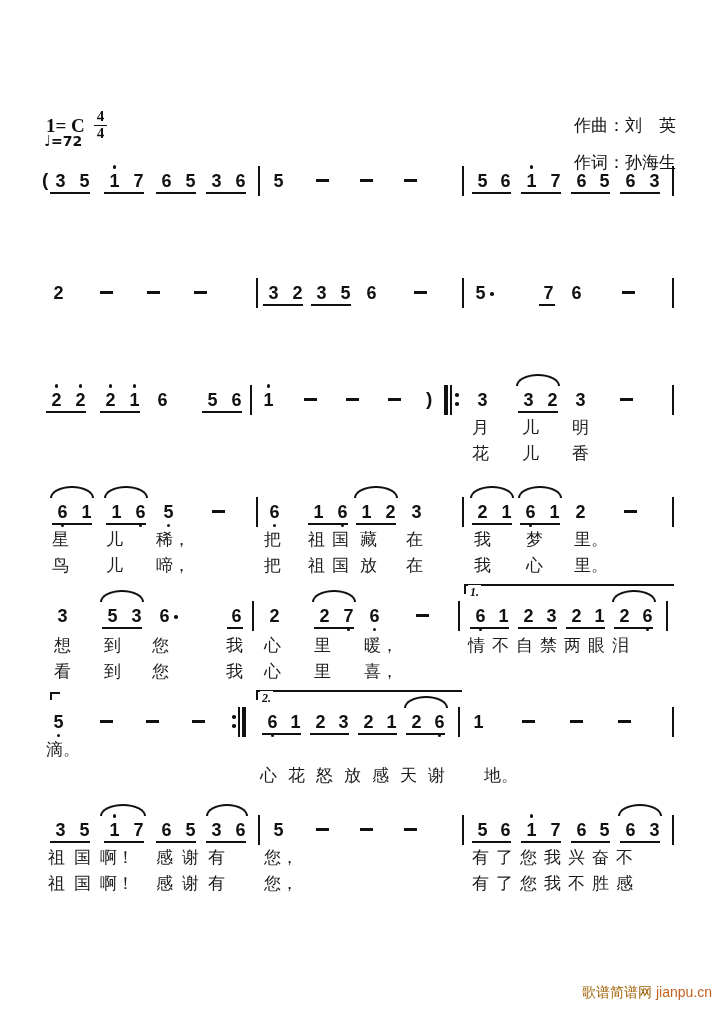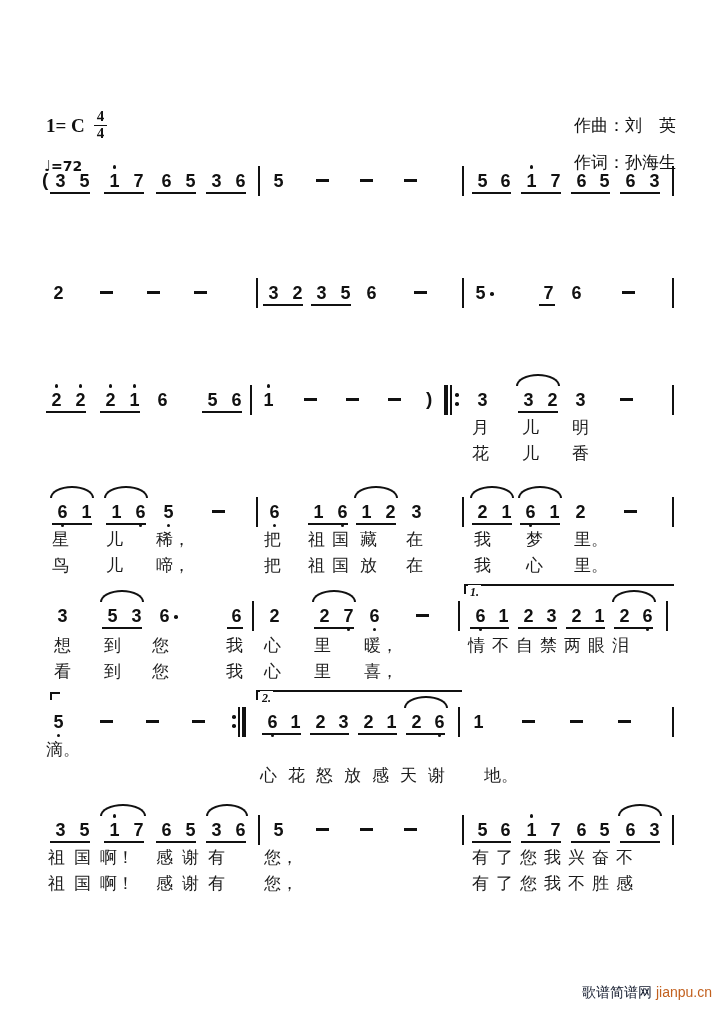"♩=72" .tempo { top: 157px -> 132px }
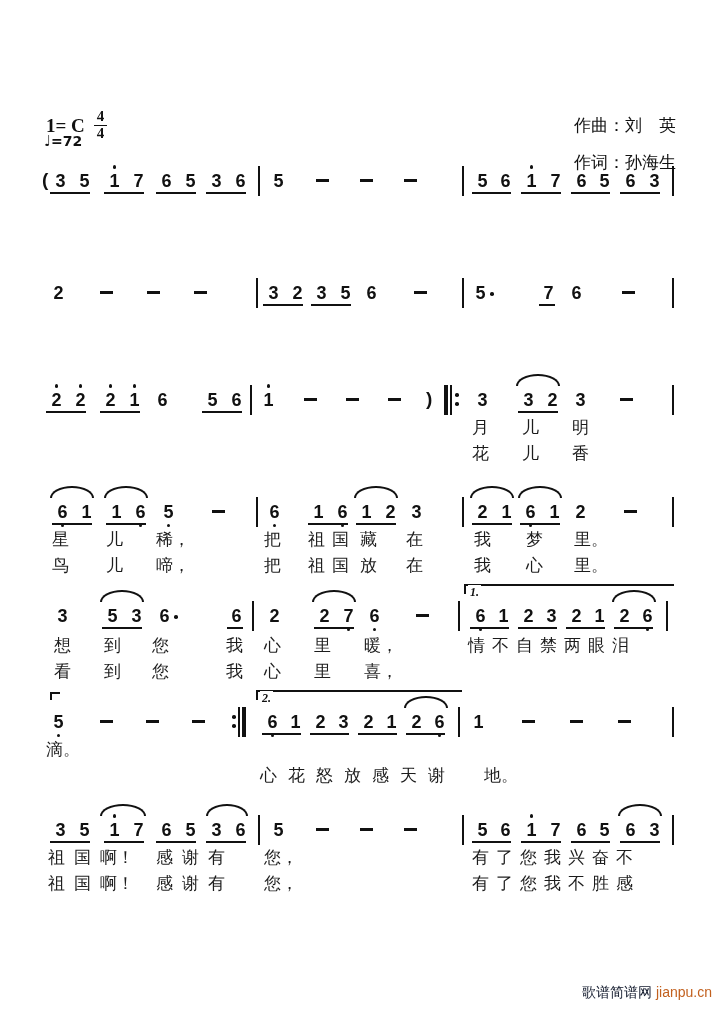"歌谱简谱网" .watermark .site { color: #0f172a -> #a16207 }
